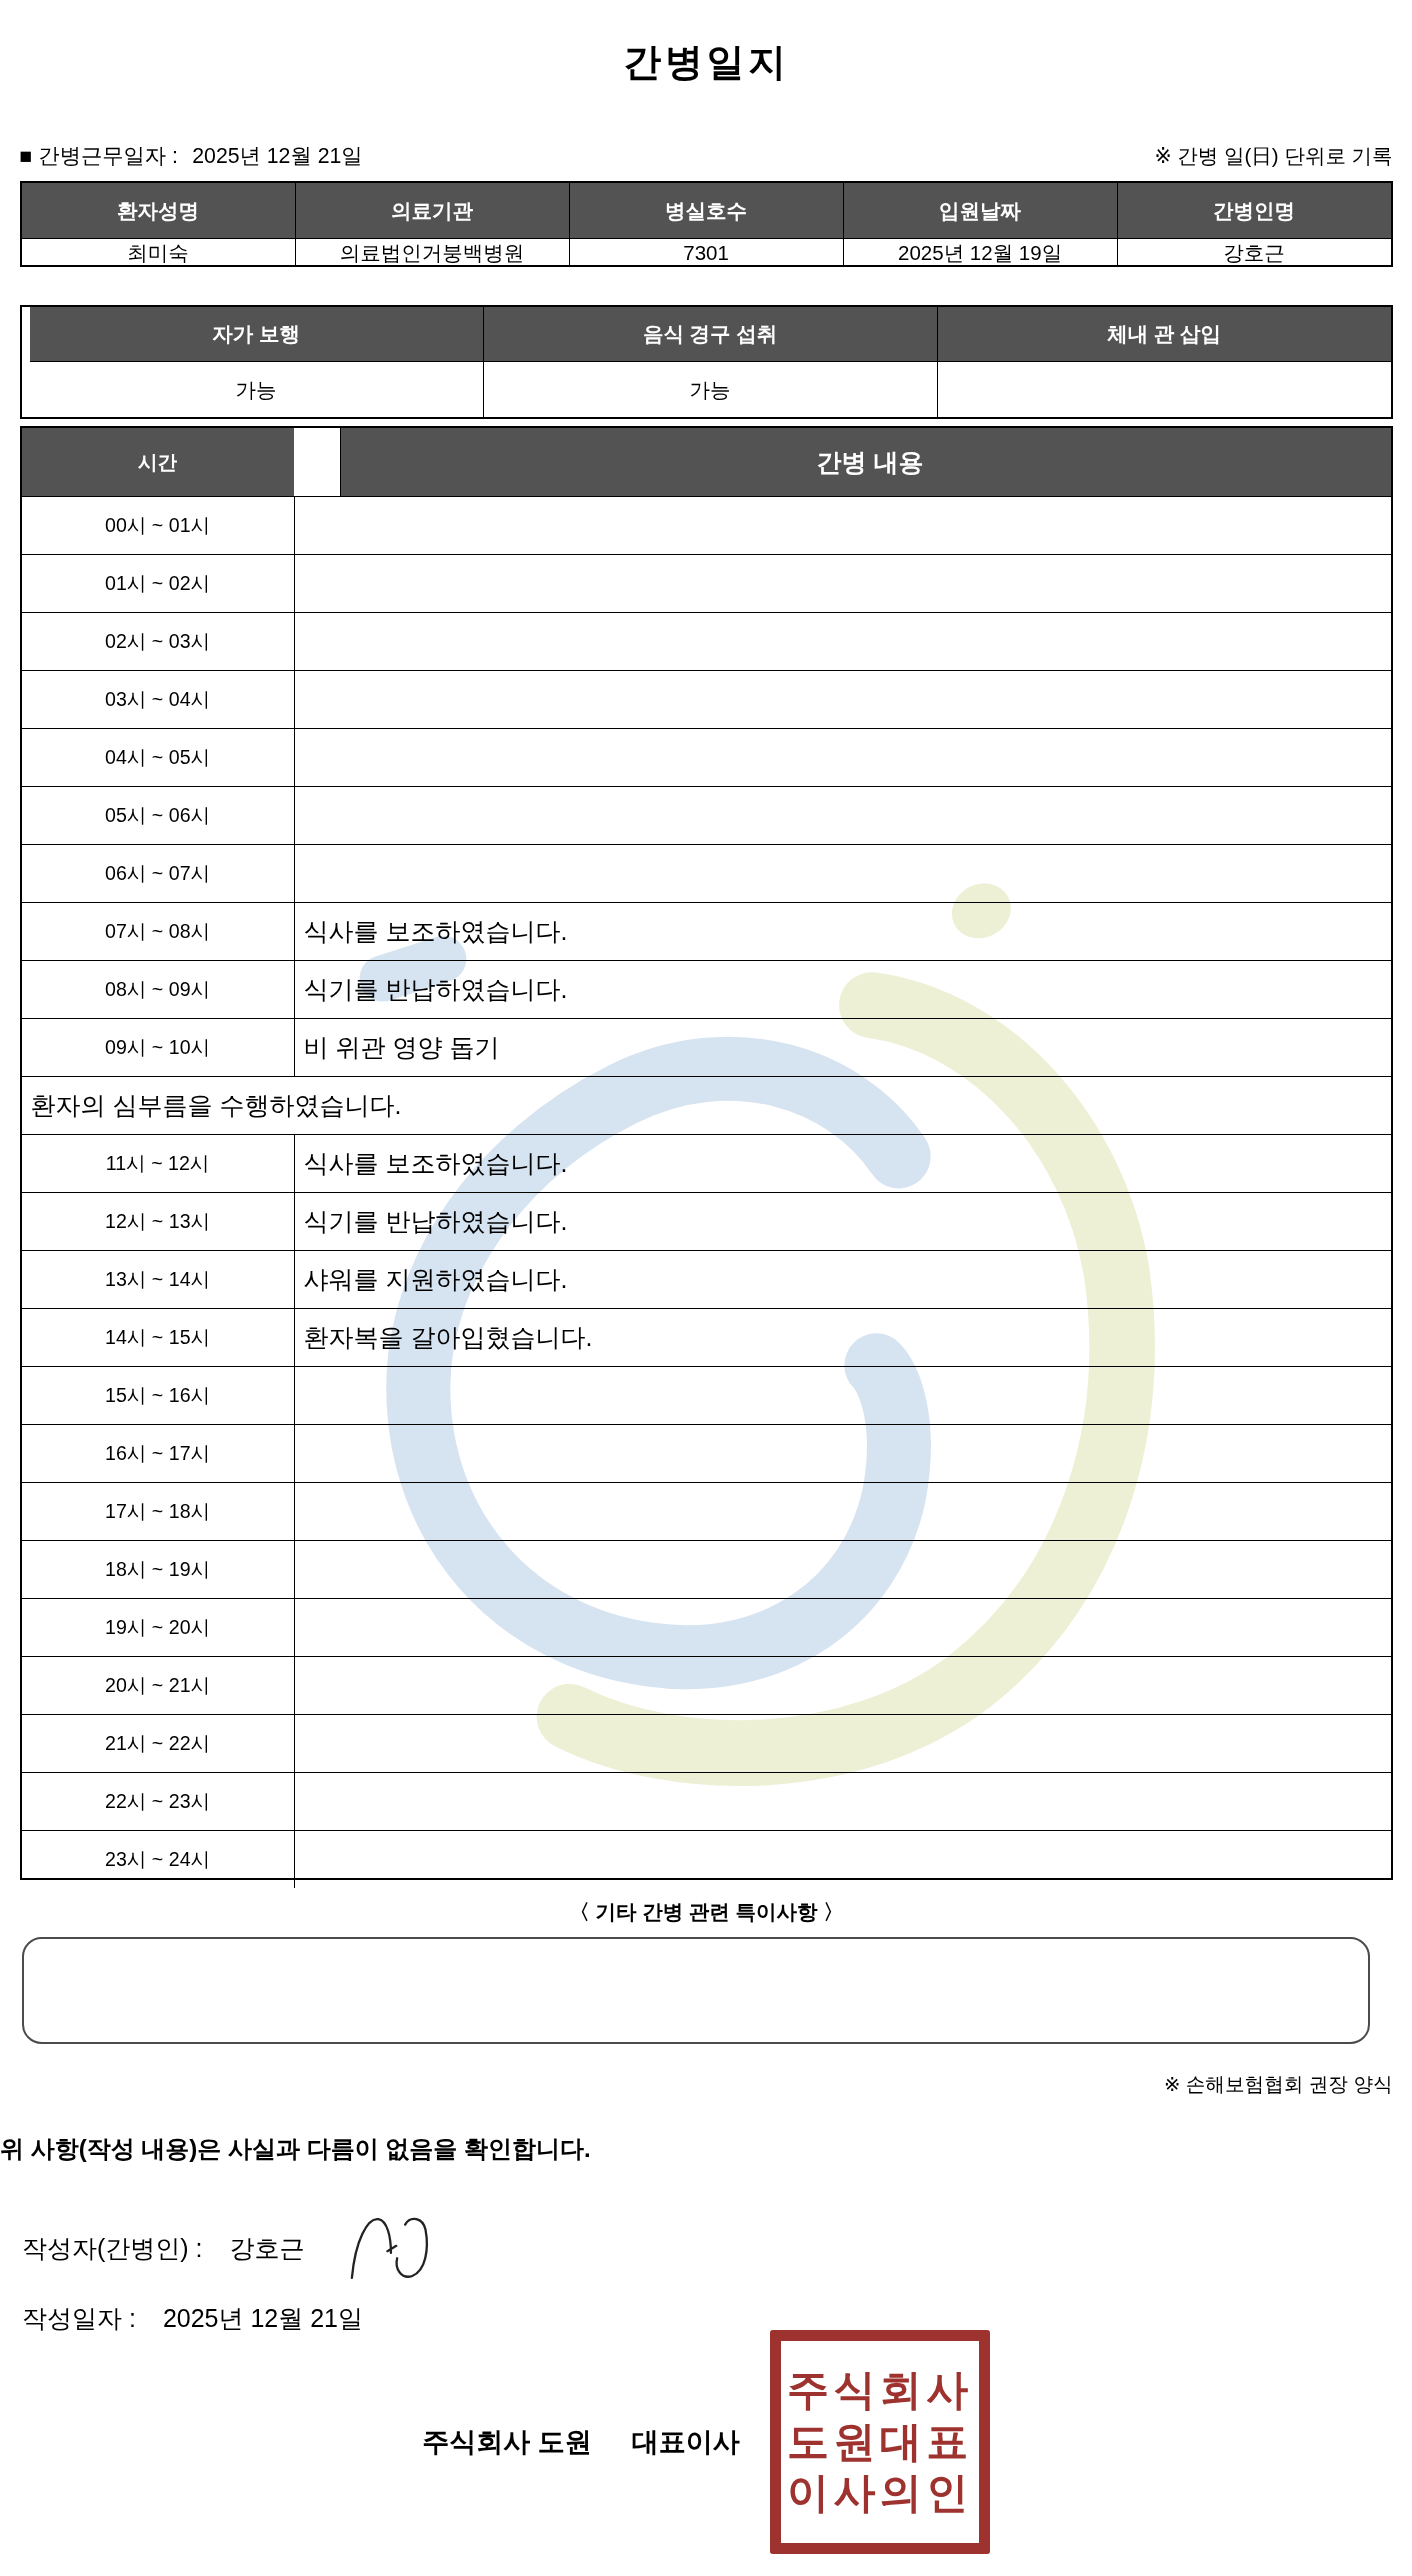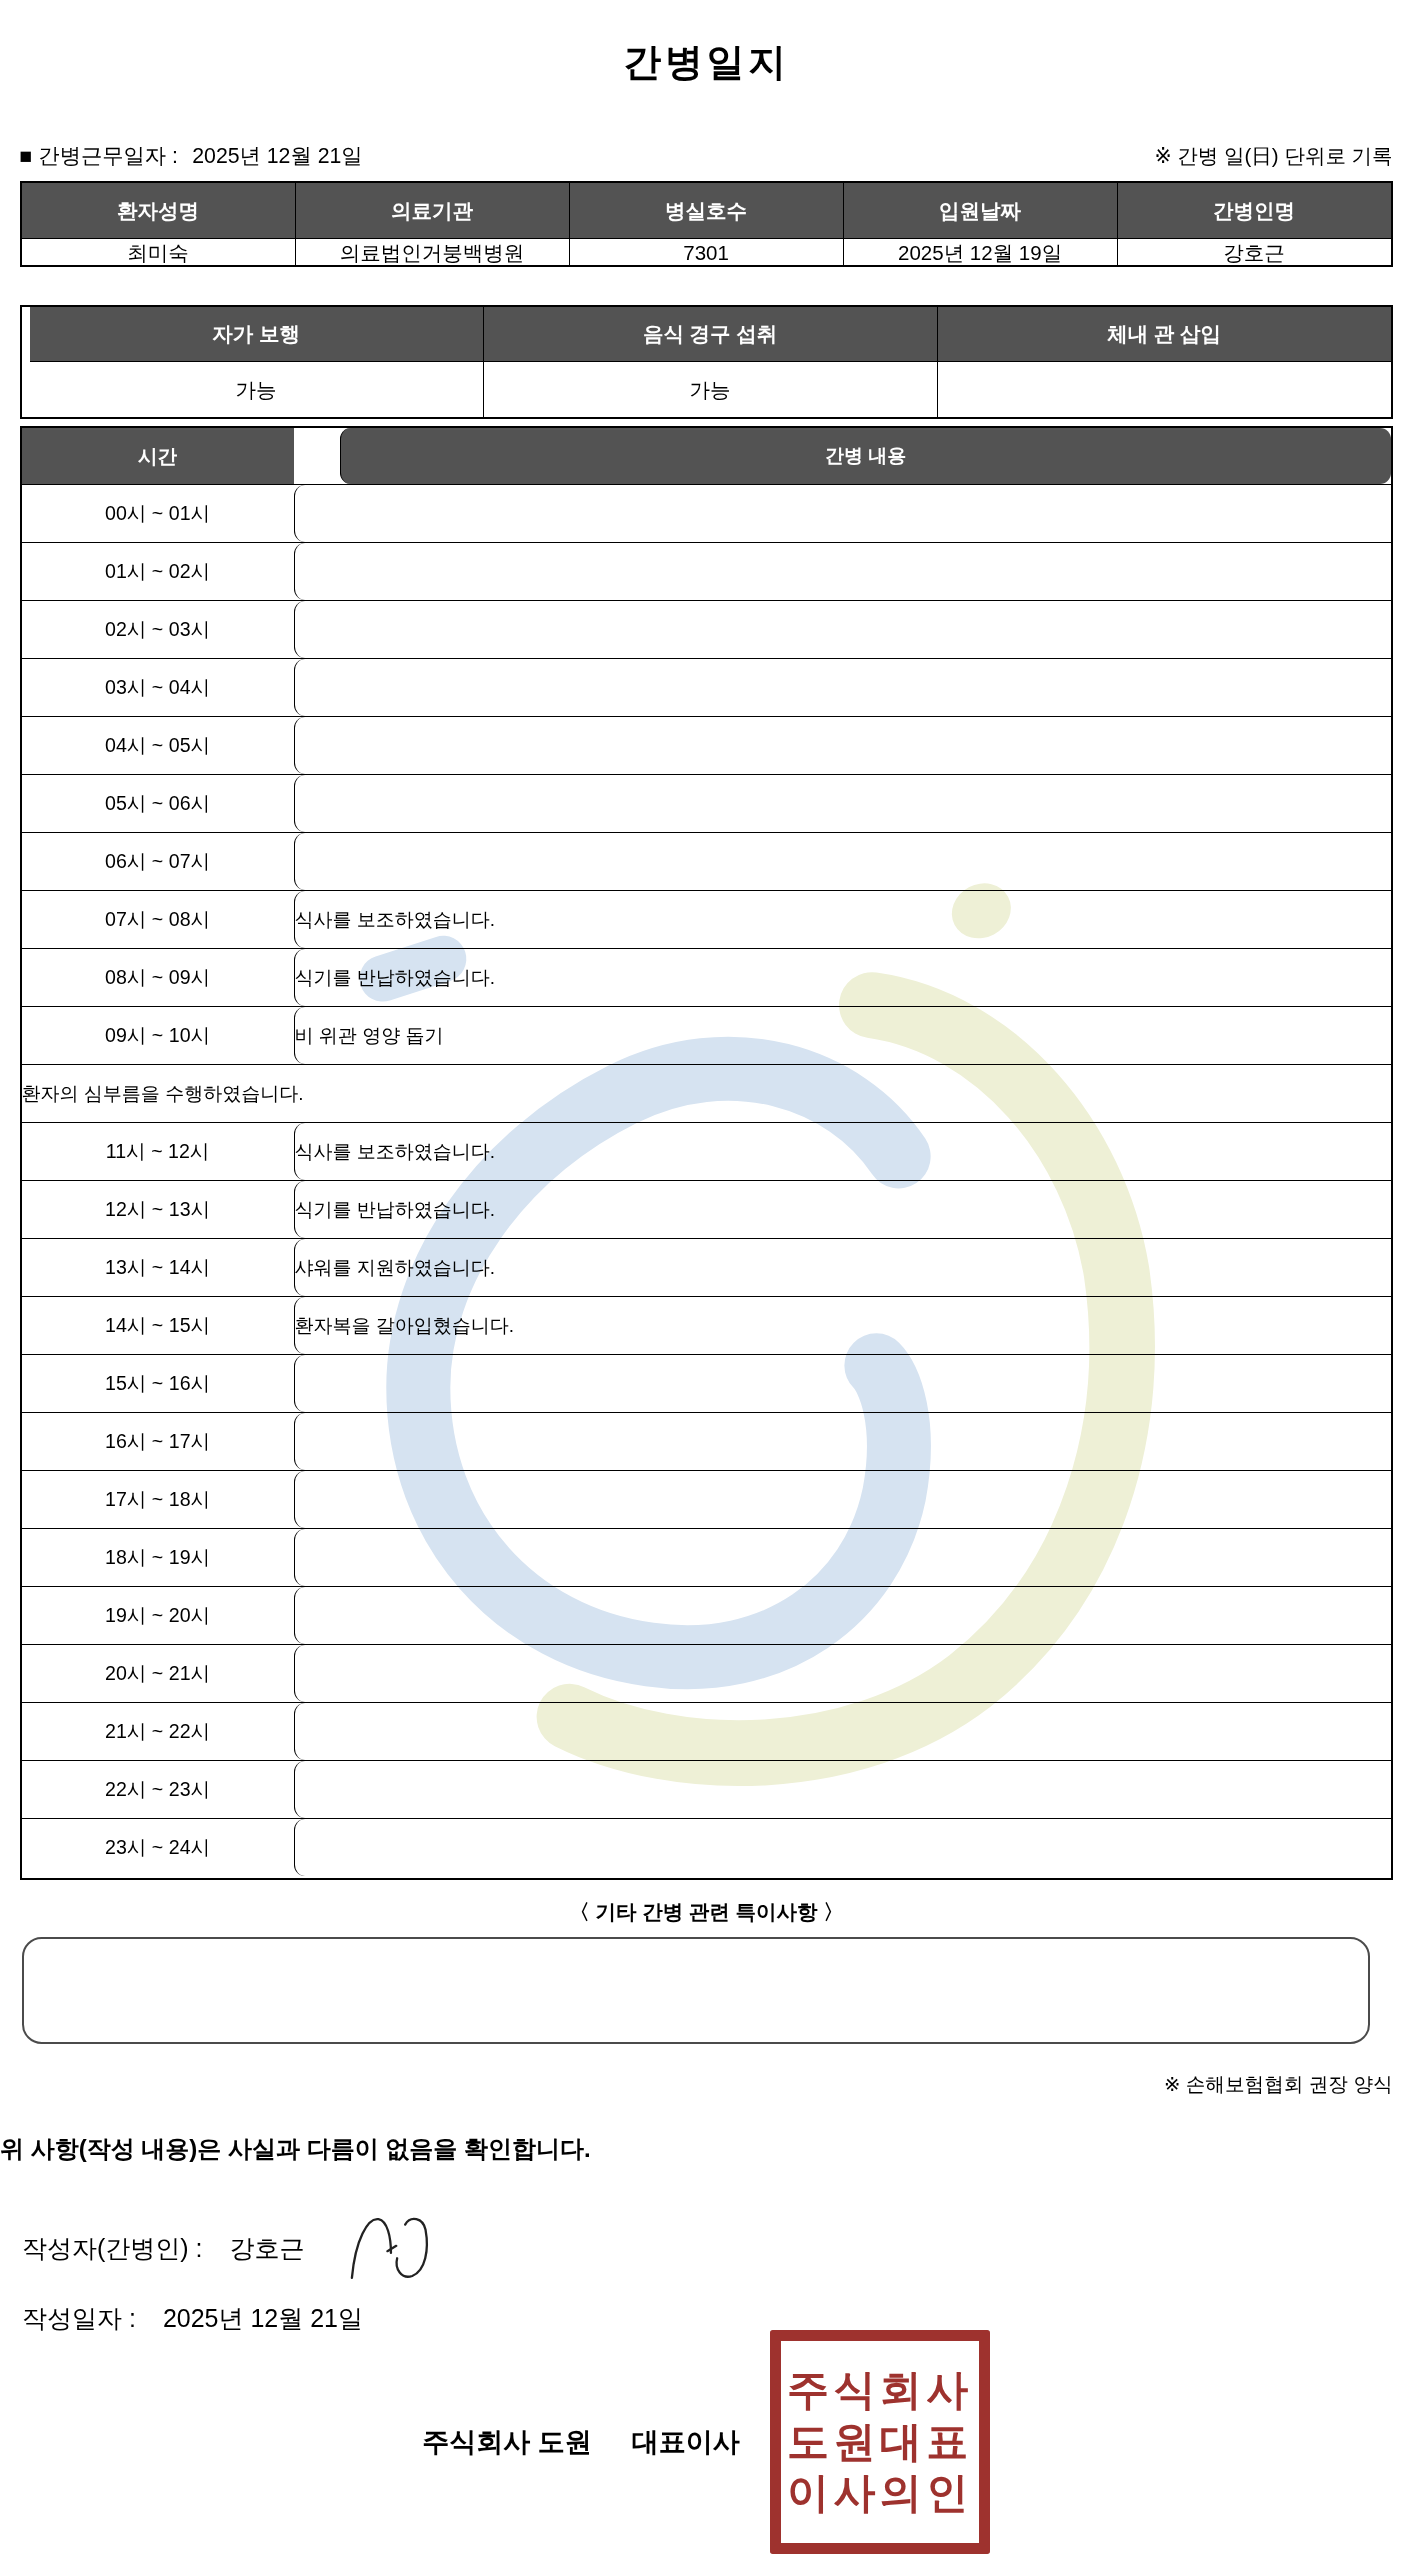"시간" .t3 .hrow { height: 56px -> 68px }
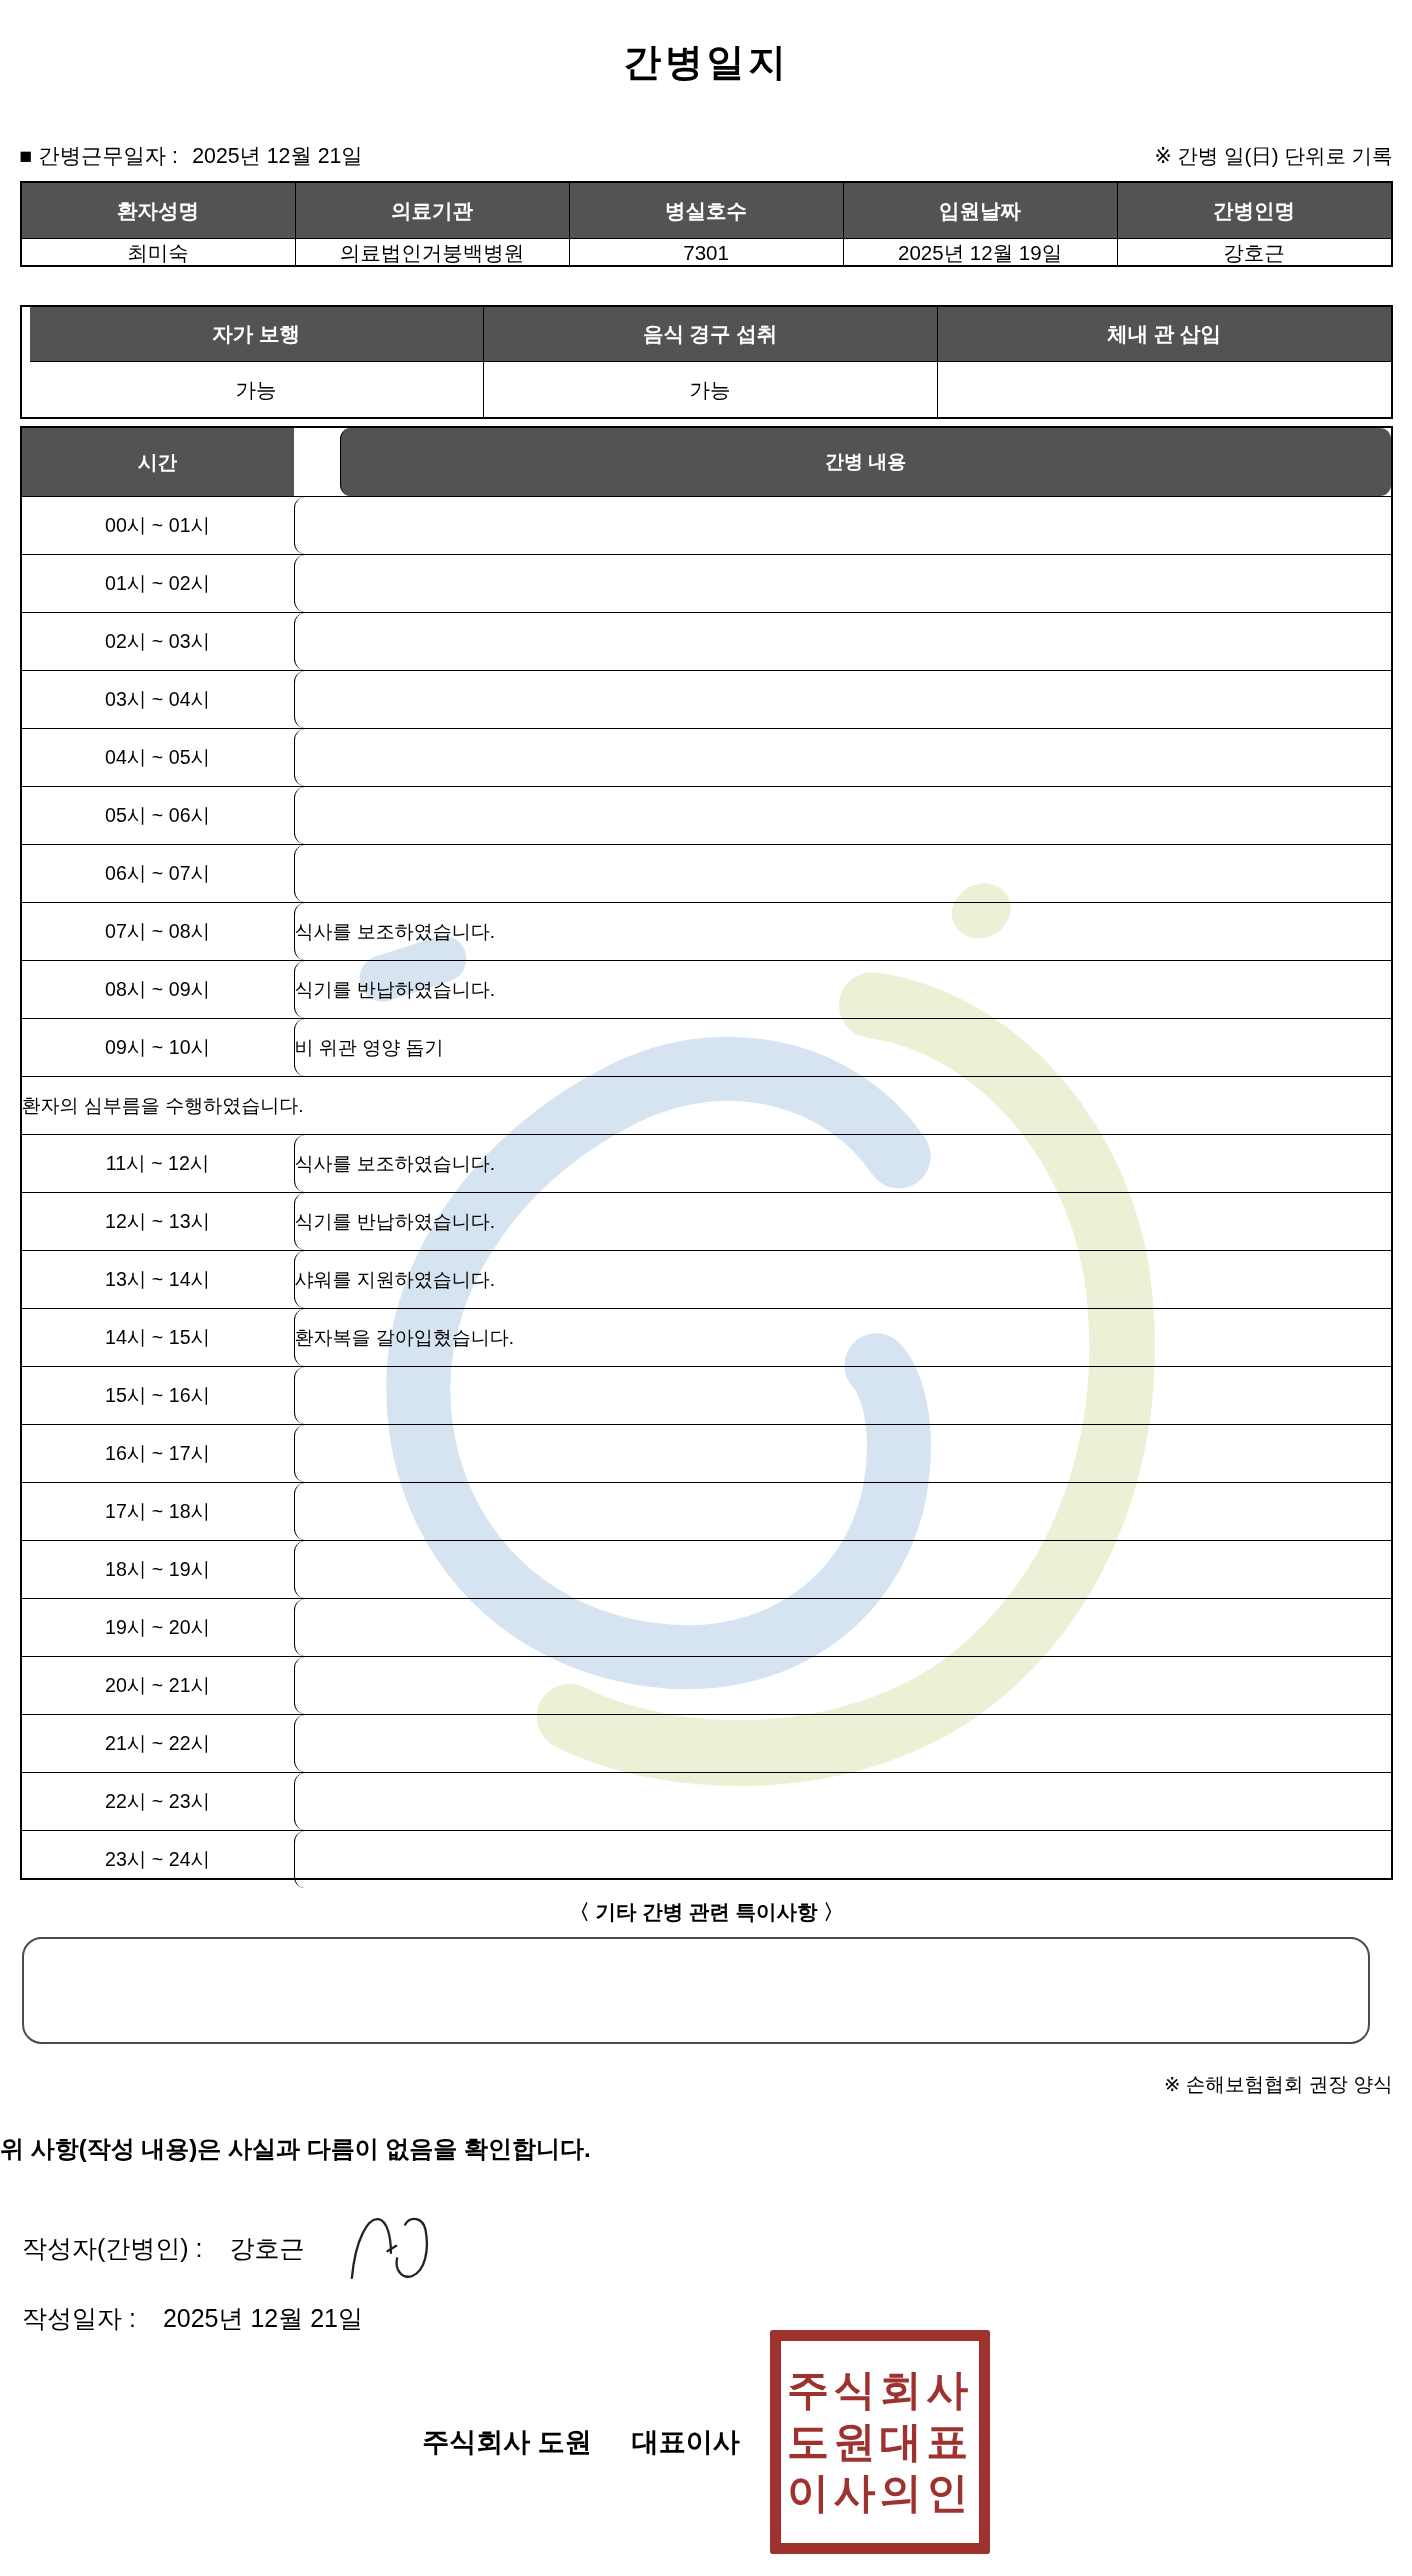"간병 내용" .t3 .content-cell { border-radius: 11px -> none; font-size: 19px -> 25px; padding-left: 0 -> 9px }
